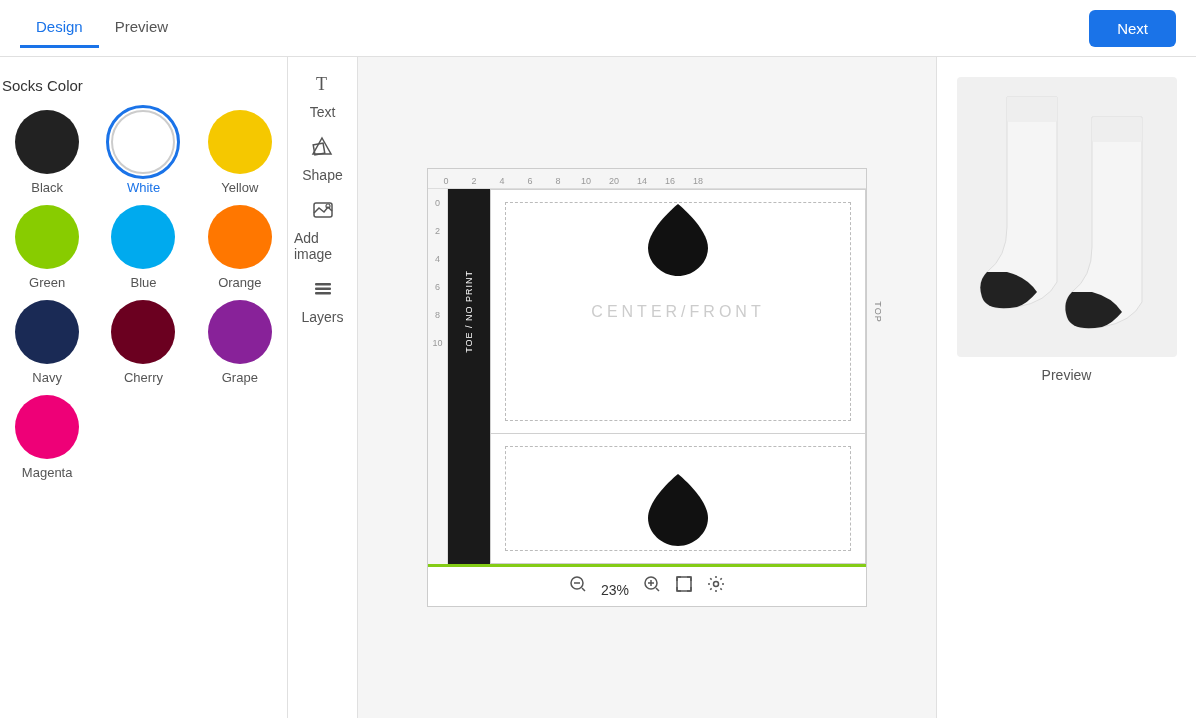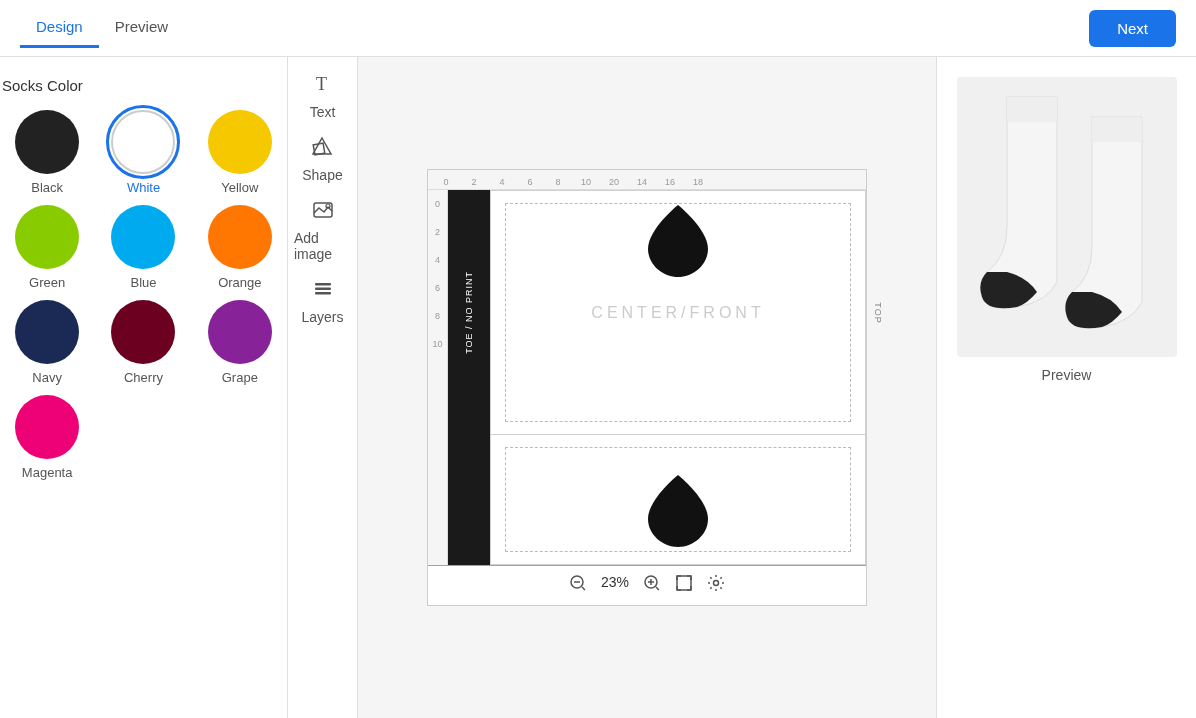"23%" .zoom-bar { align-items: flex-start -> flex-end; border-top: 1px solid #84cc16 -> 3px solid #84cc16 }
